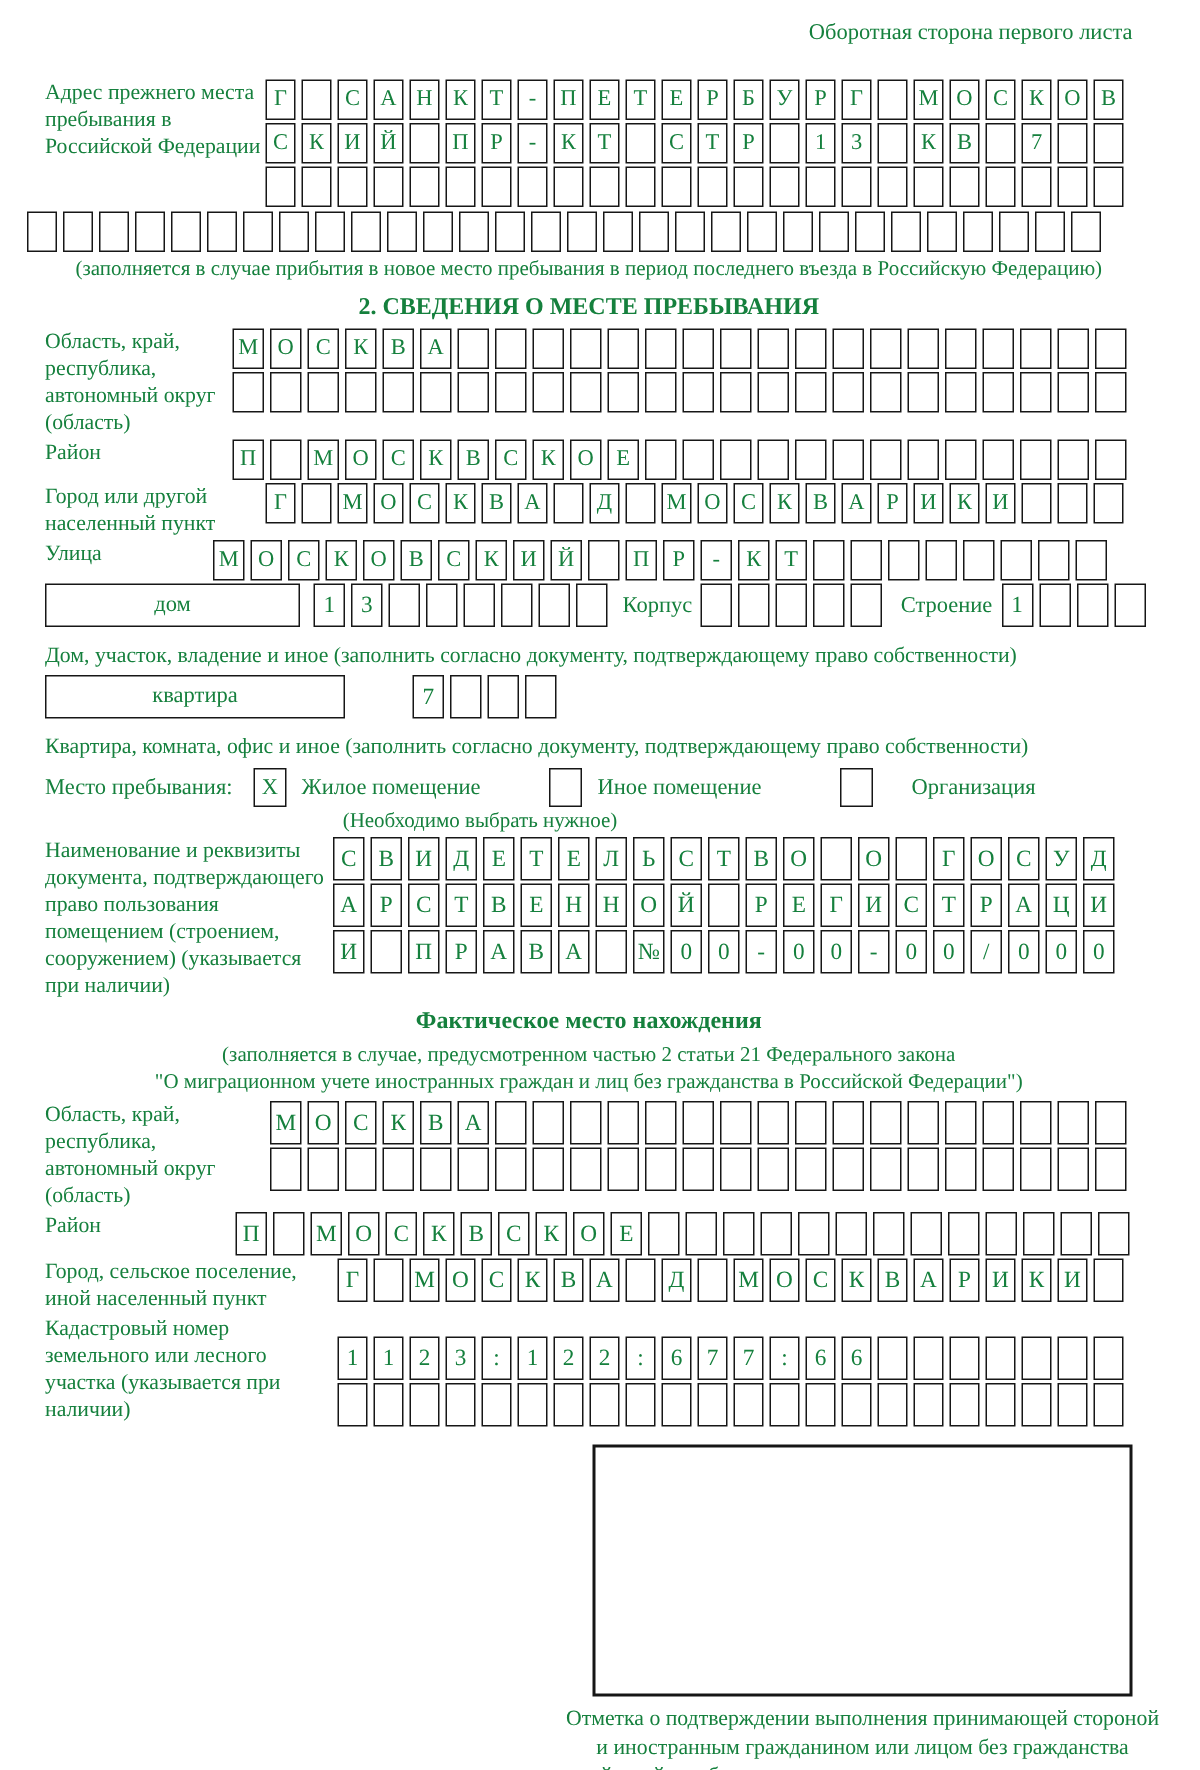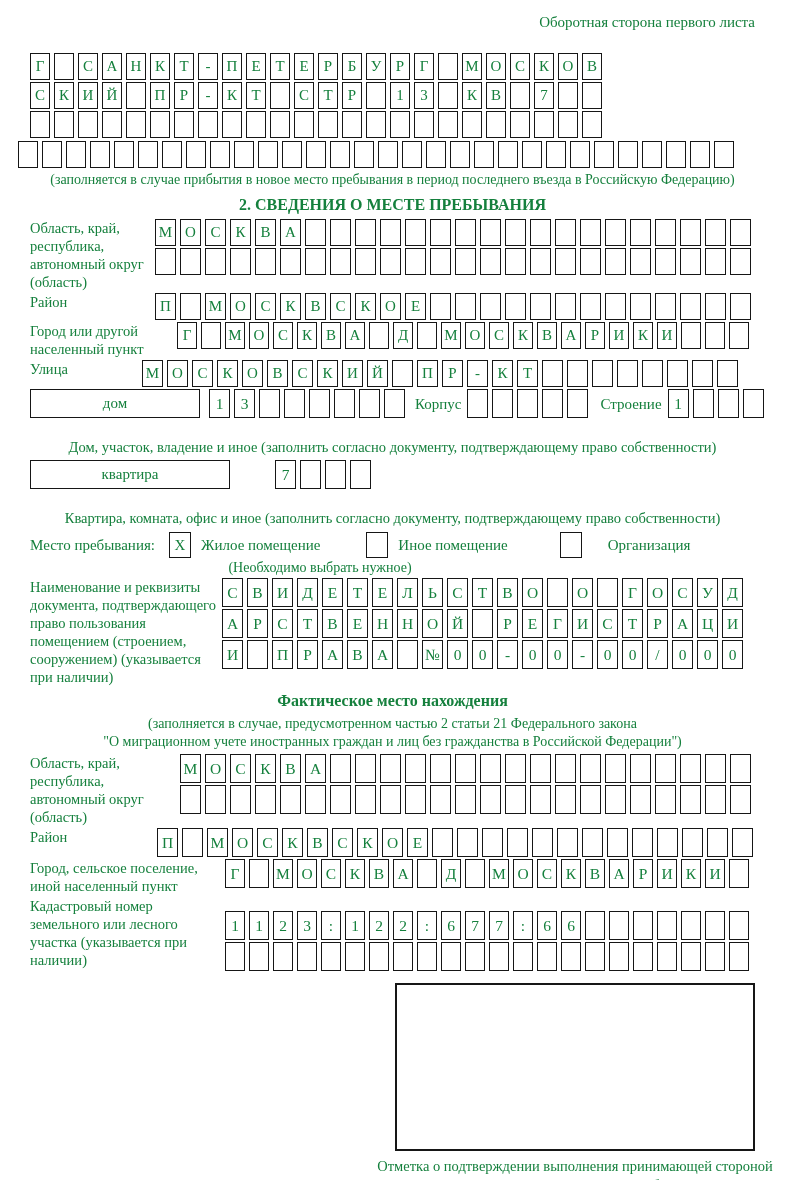"Адрес прежнего места пребывания в" div.lbl { html: none -> <div>Адрес прежнего места пребывания в Российской Федерации</div> }
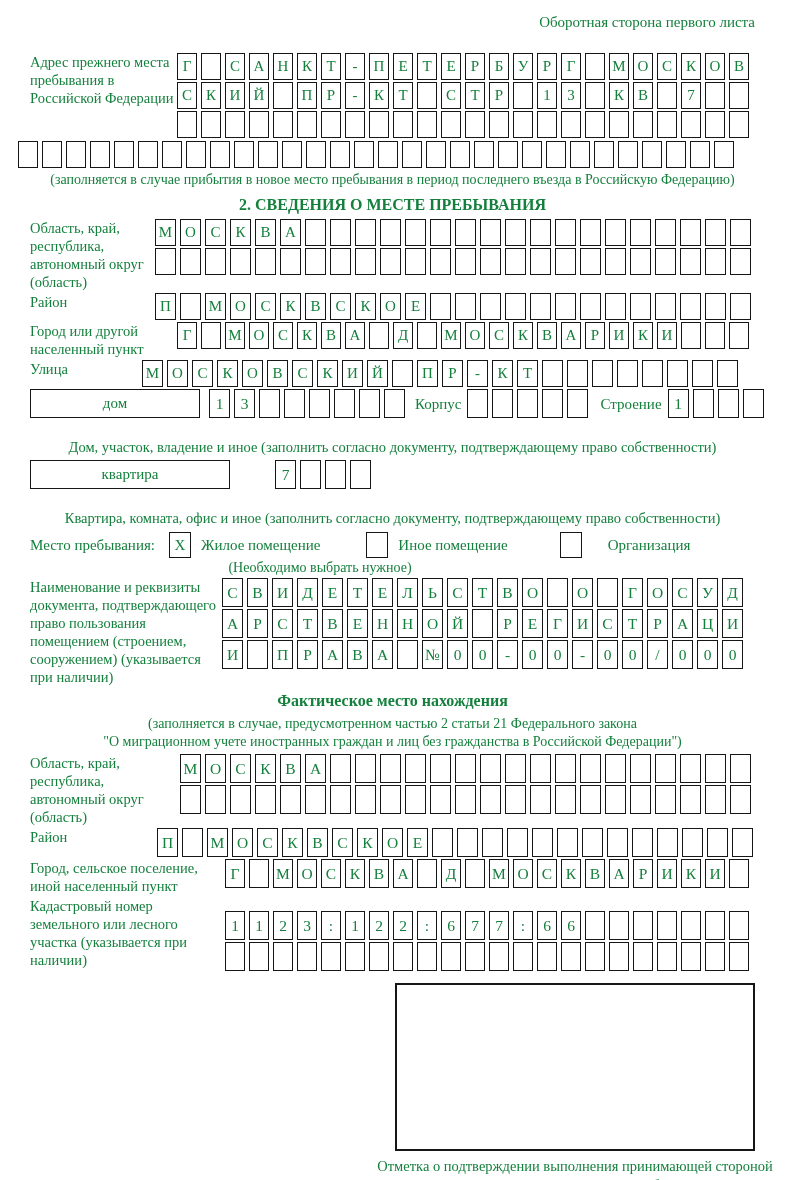"Дом, участок, владение и иное" .caption-left { margin-top: 20px -> 10px; text-align: center -> left }
